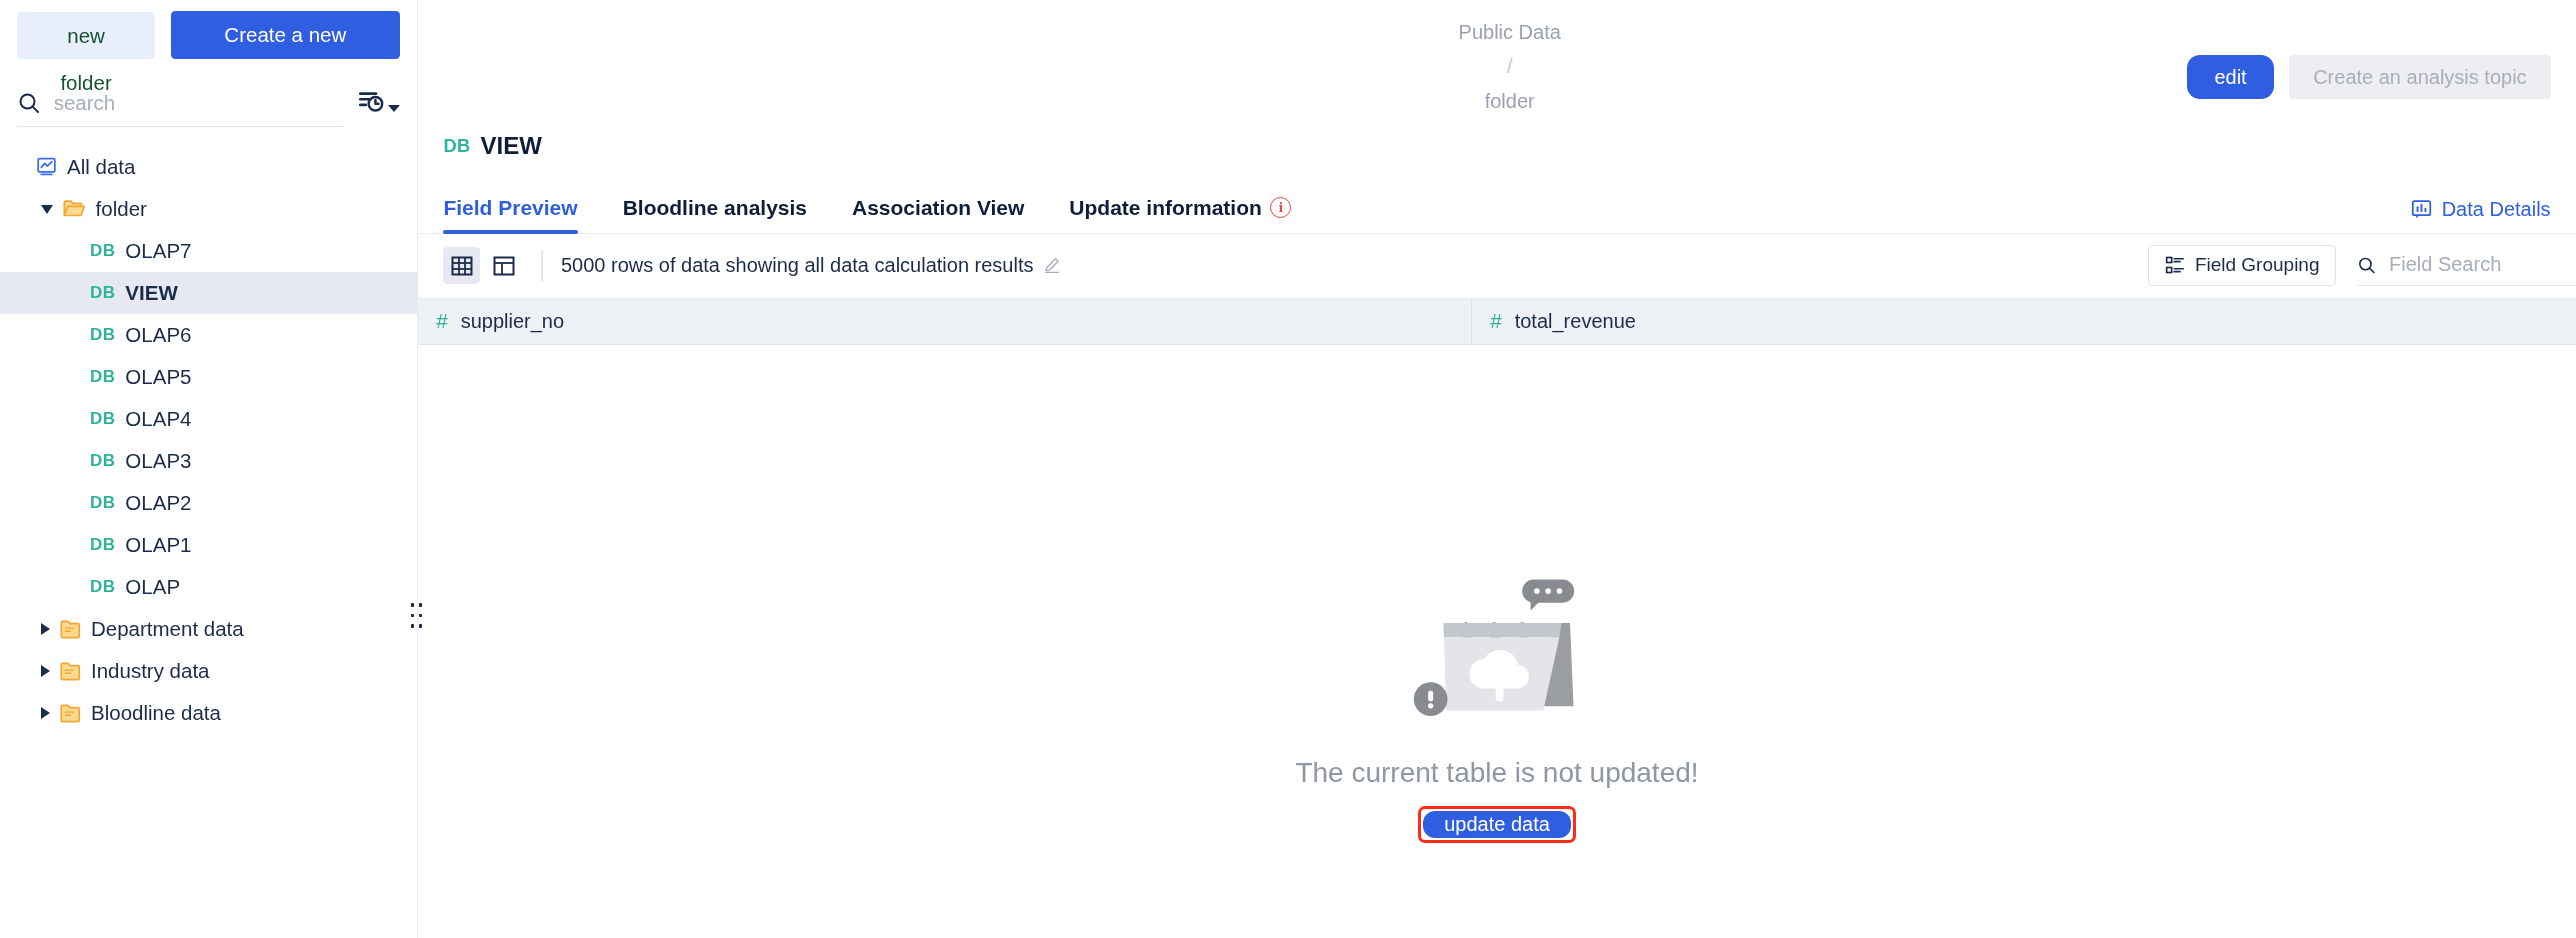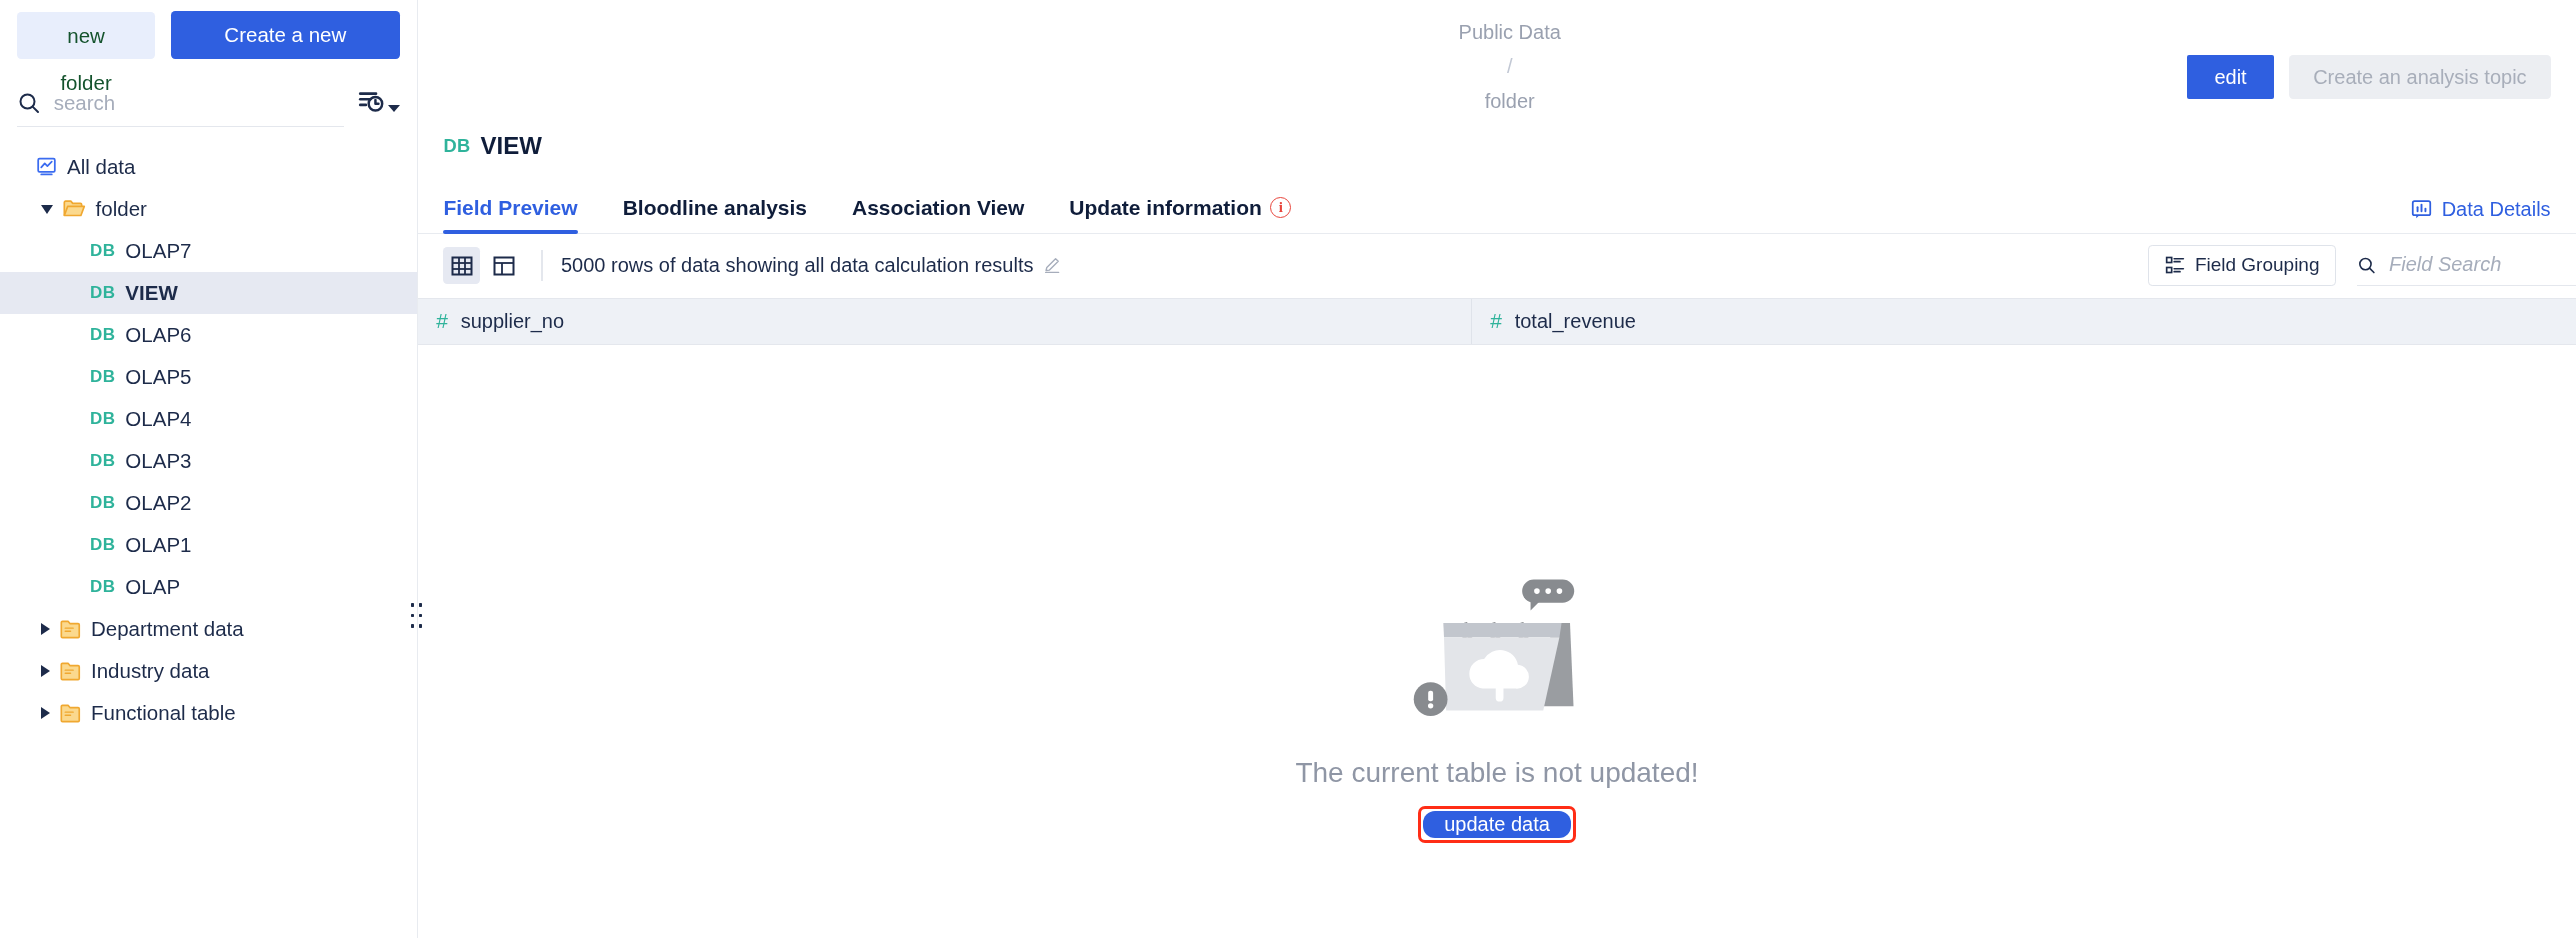"edit" .btn-edit { border-radius: 2px -> 13px }
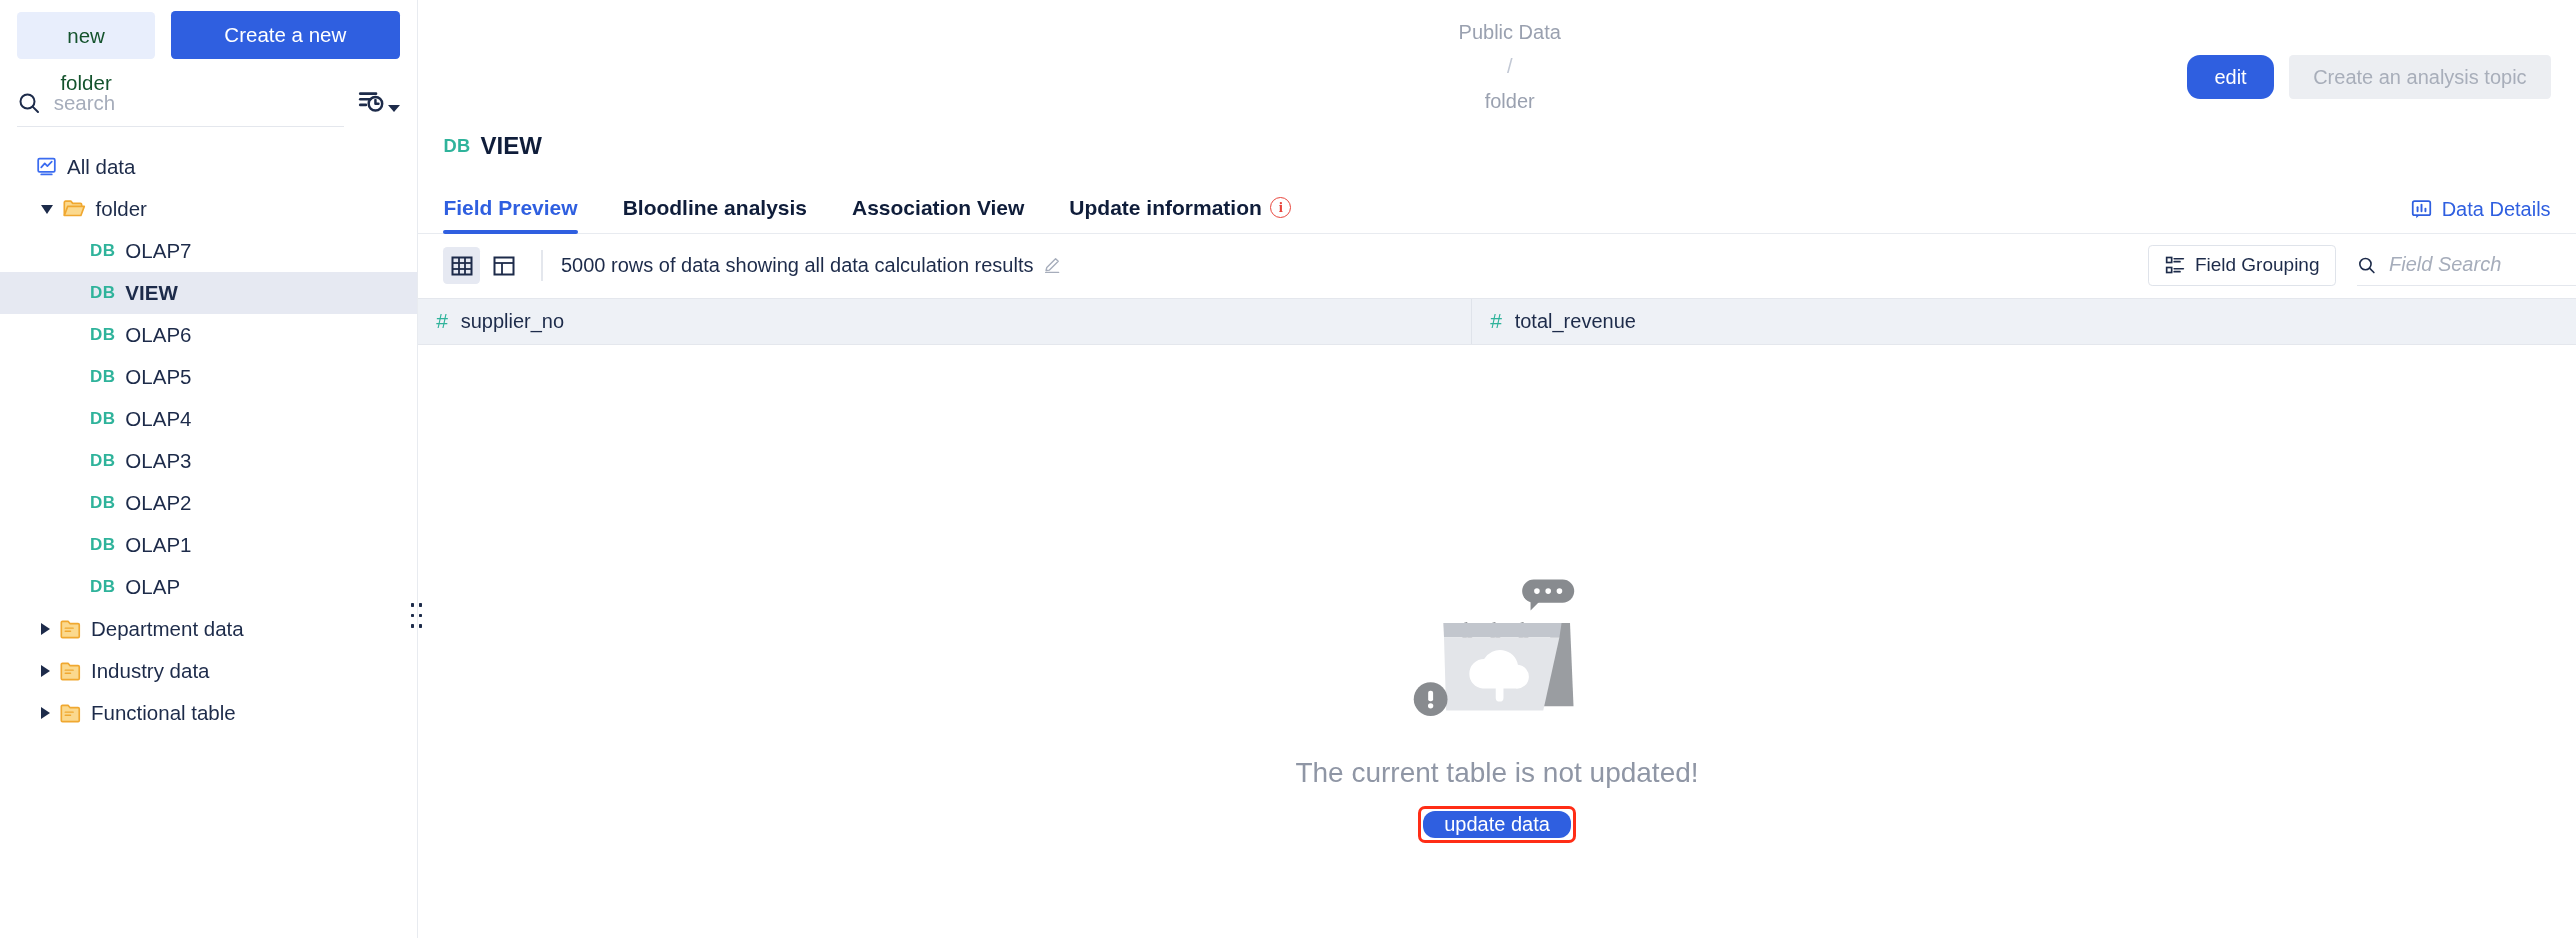"Field Search" .field-search input { font-style: italic -> none }
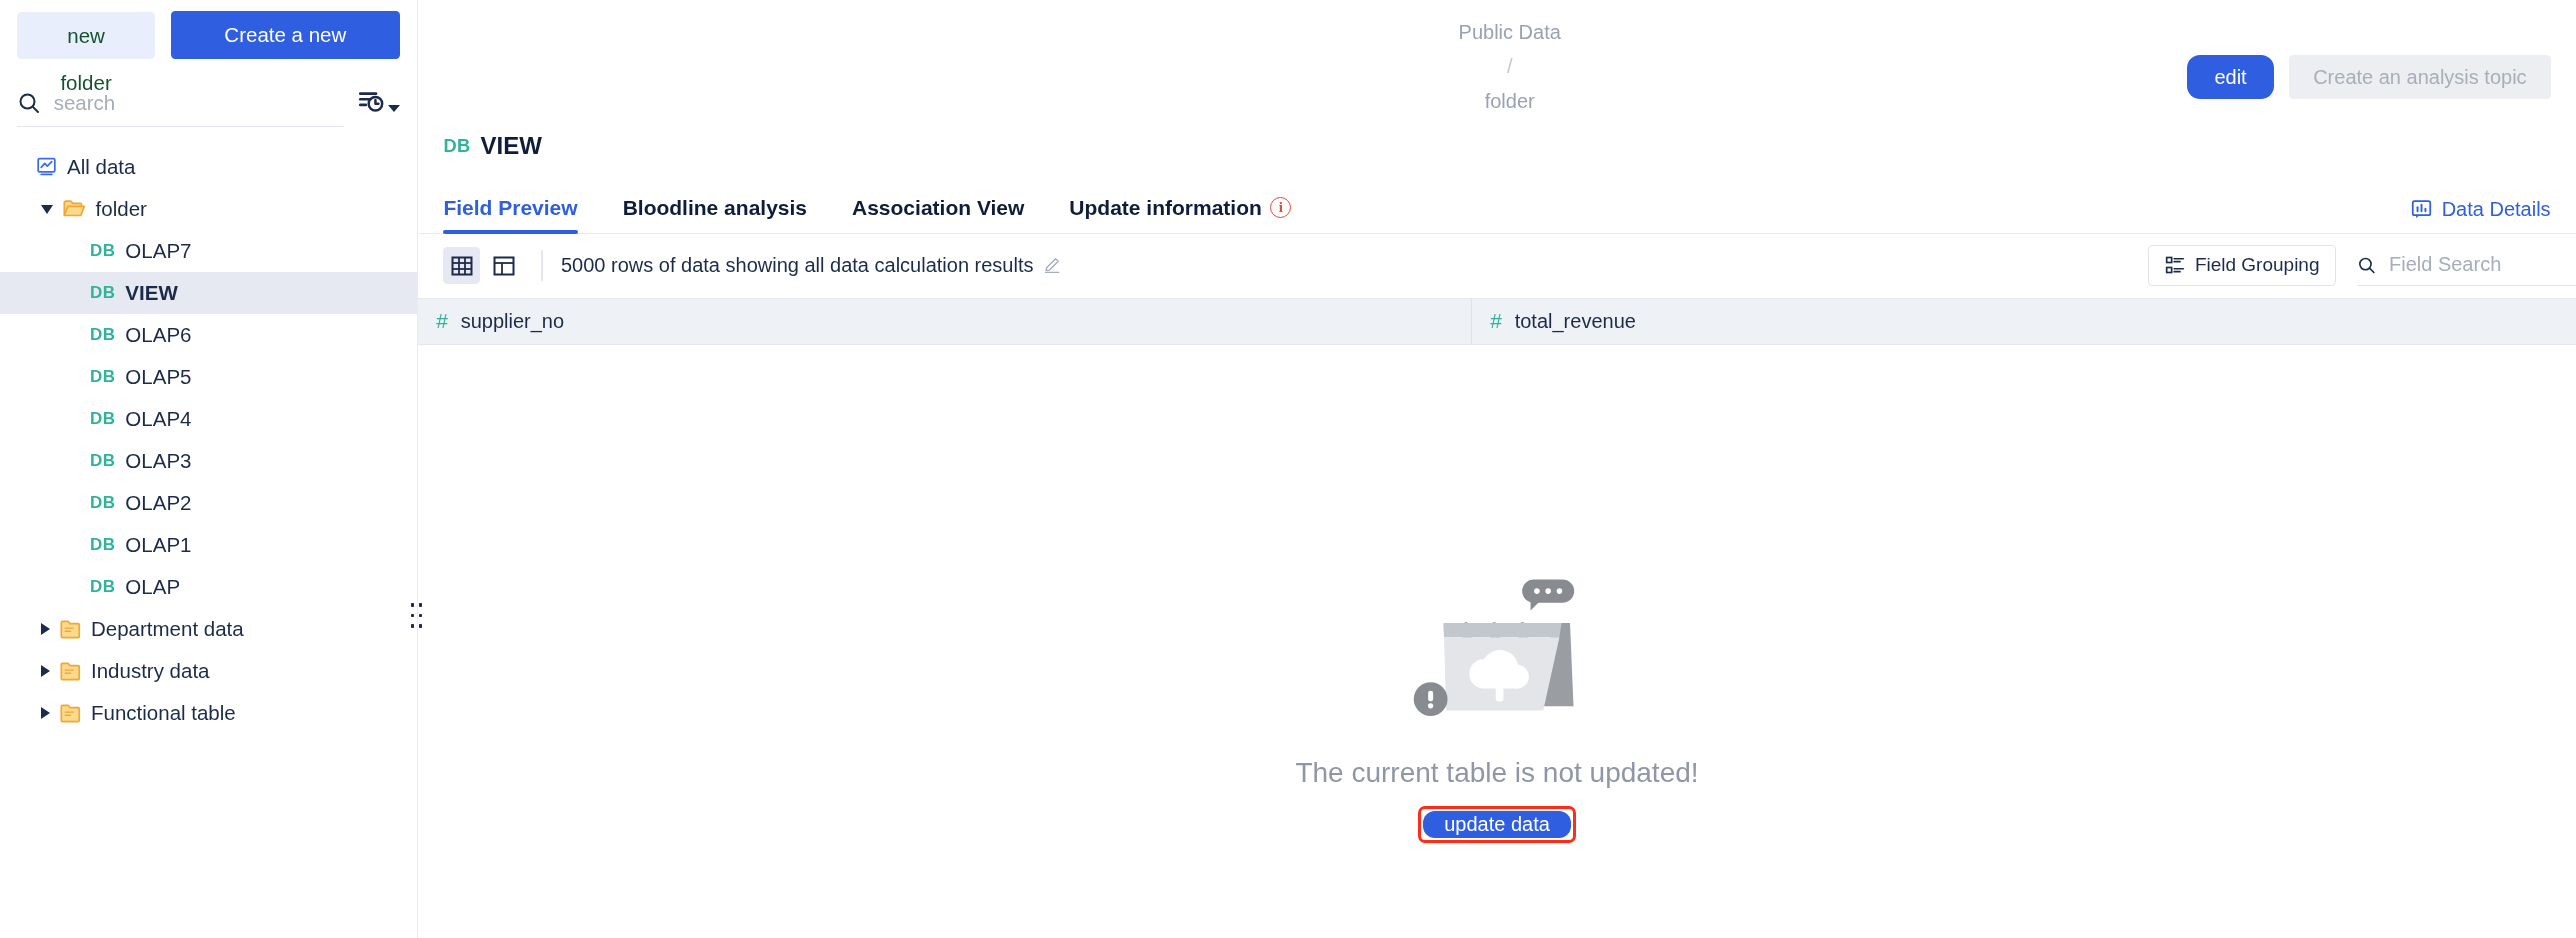"Functional table" span.tree-label { text: Functional table -> Bloodline data }
